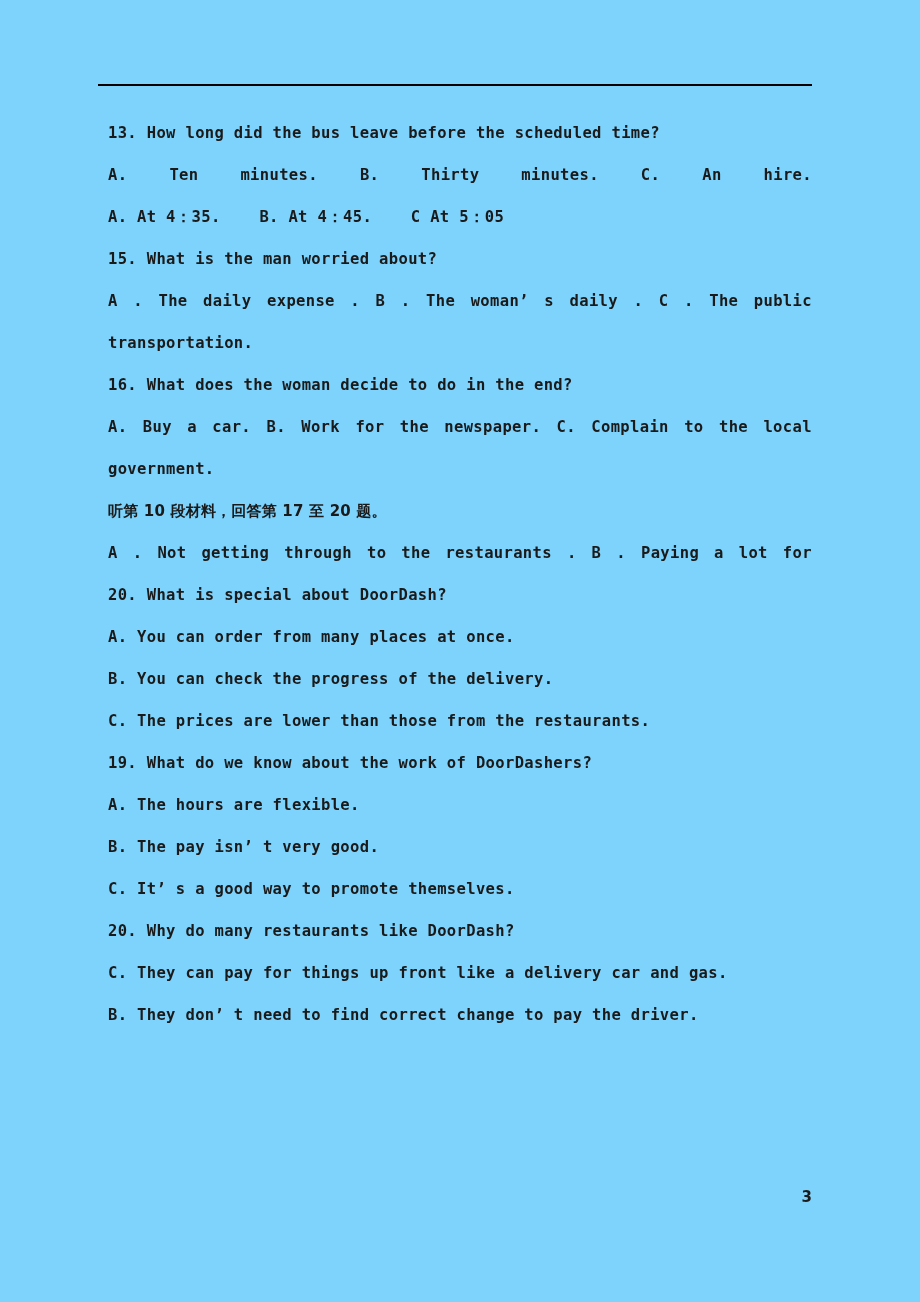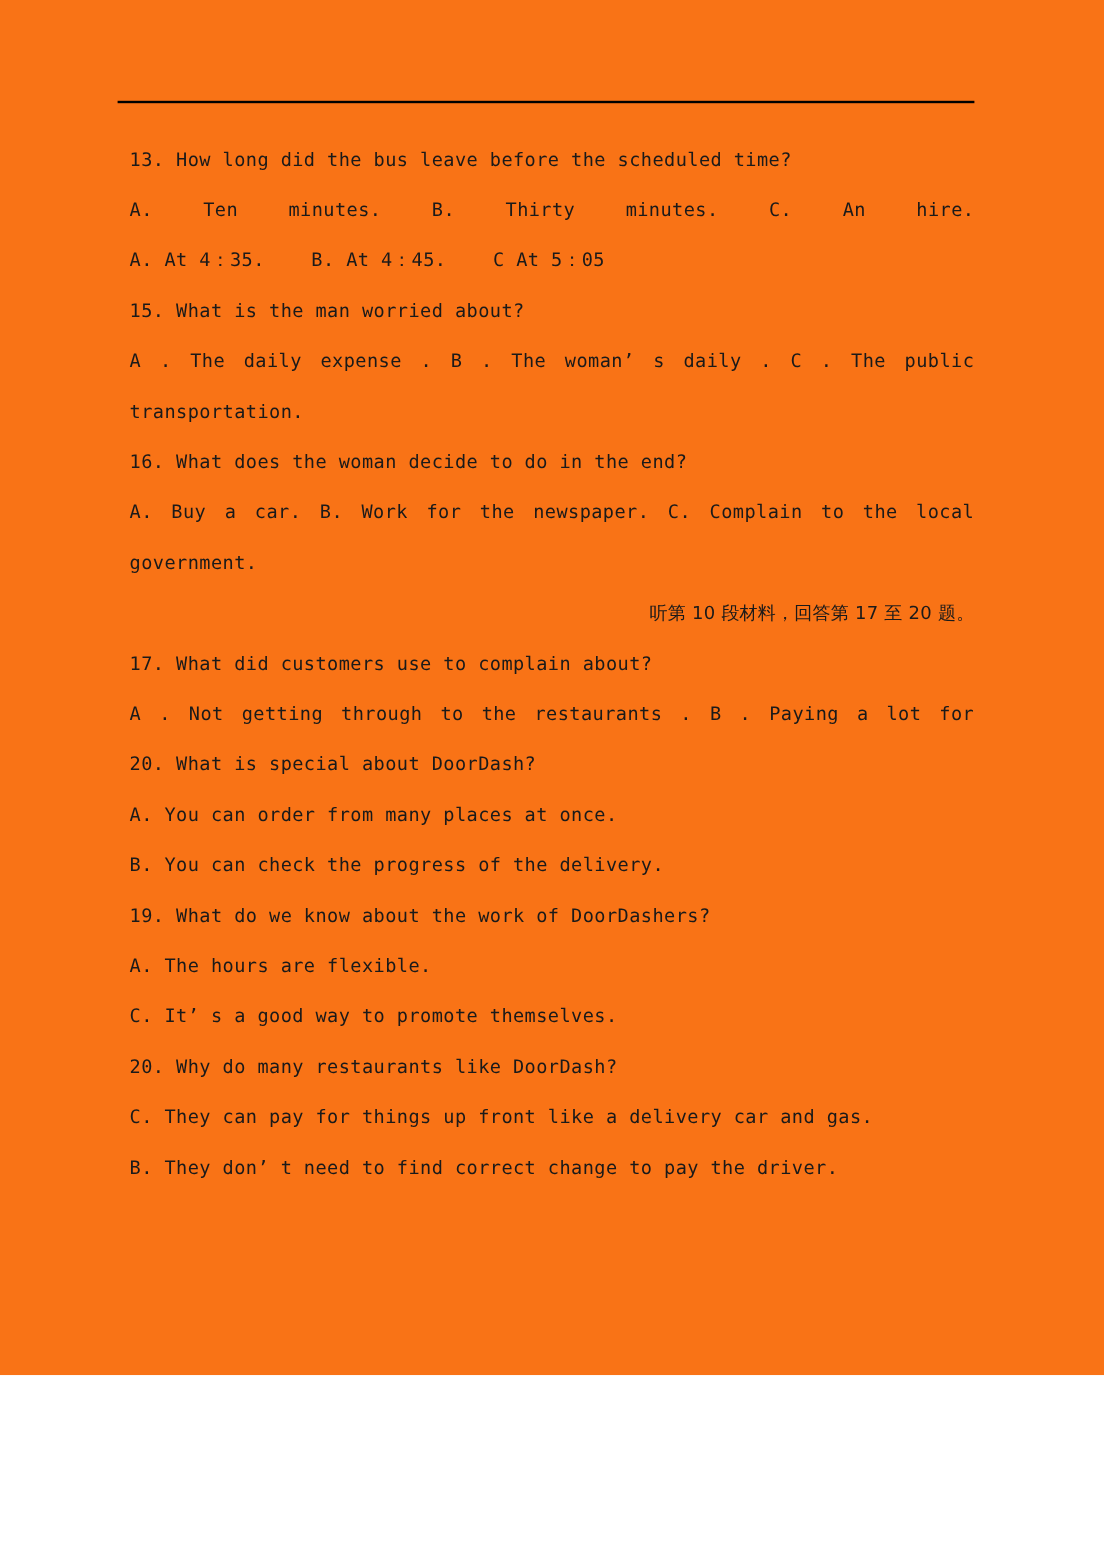"13. How long did the" .page { background: #f97316 -> #7dd3fc; font-weight: none -> bold; height: 1146px -> 1302px }
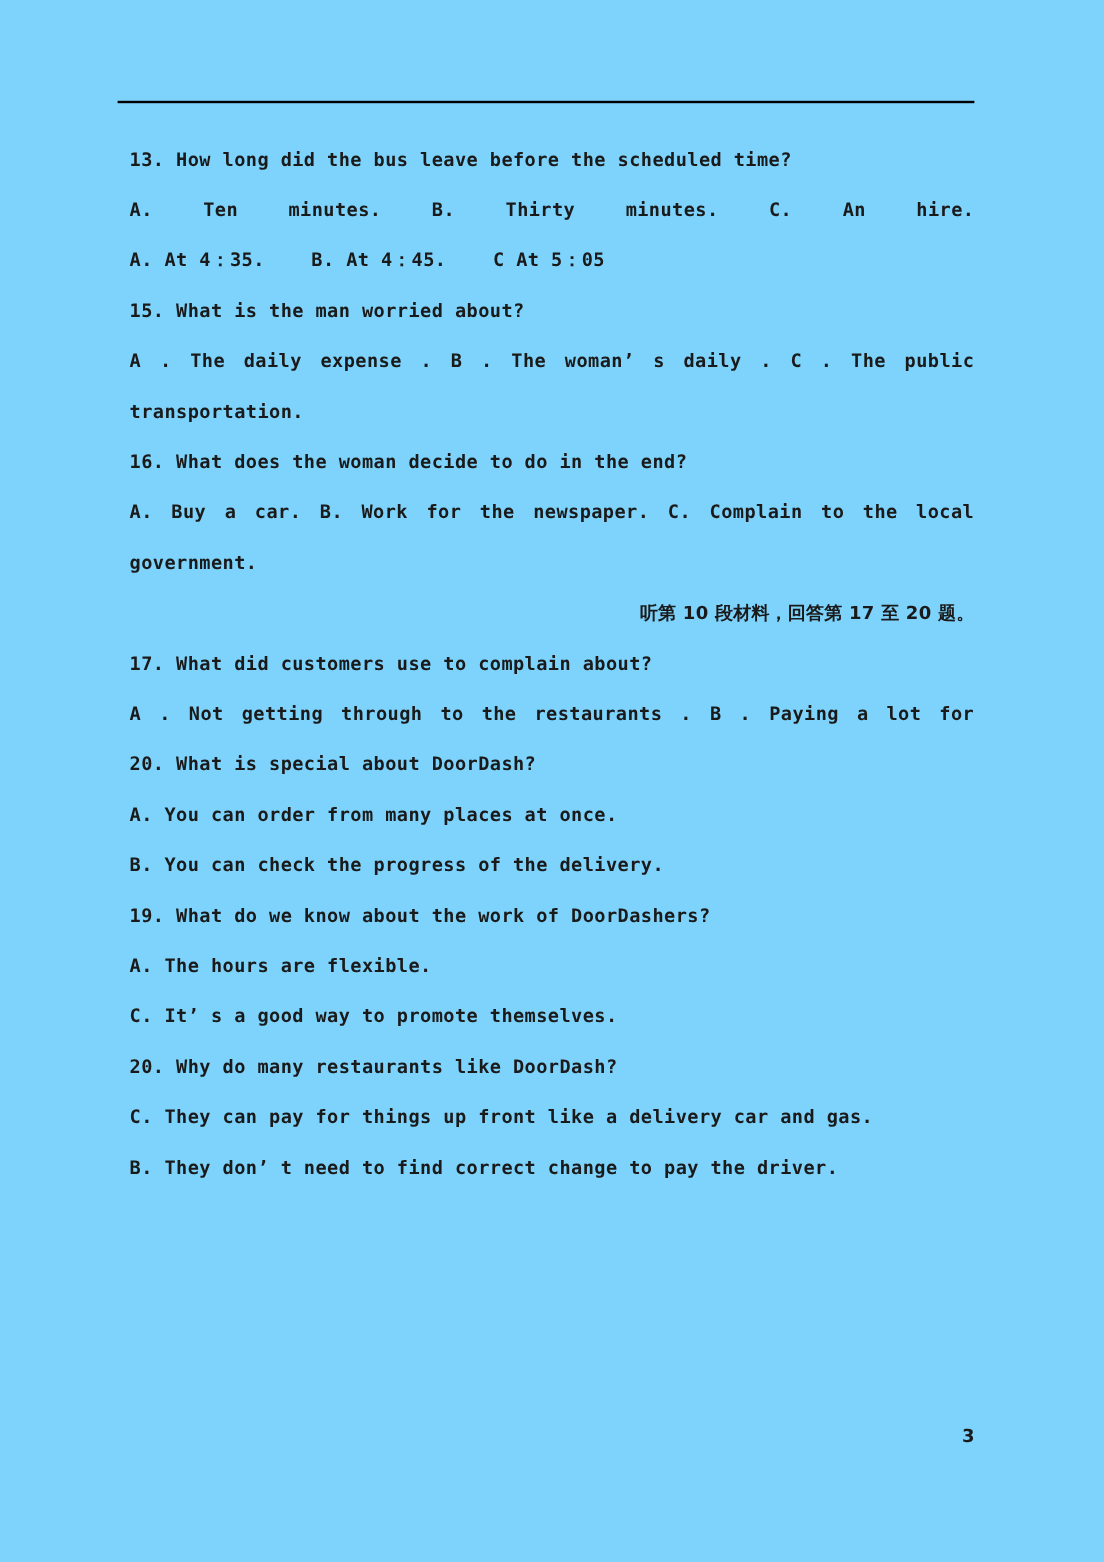"听第 10 段材料，回答第 17 至" .line.cjk { text-align: right -> none }
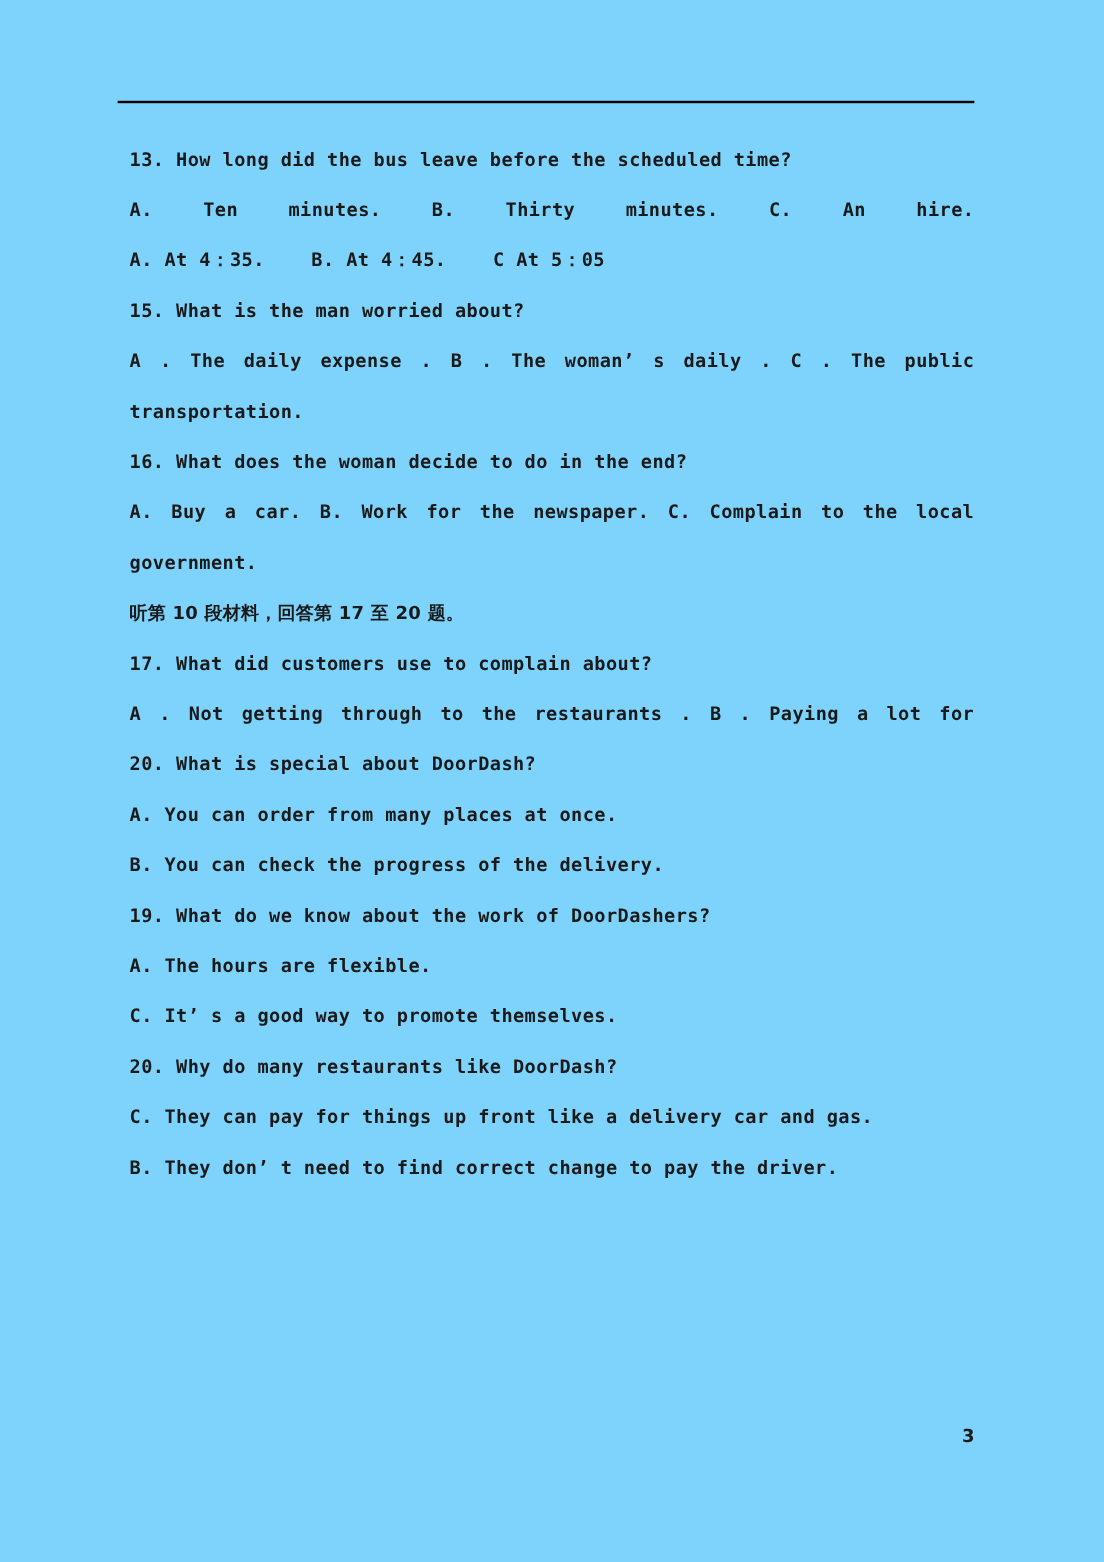"17. What did customers use" div.line { html: <div>17. What did customers use to complain about?</div> -> none }
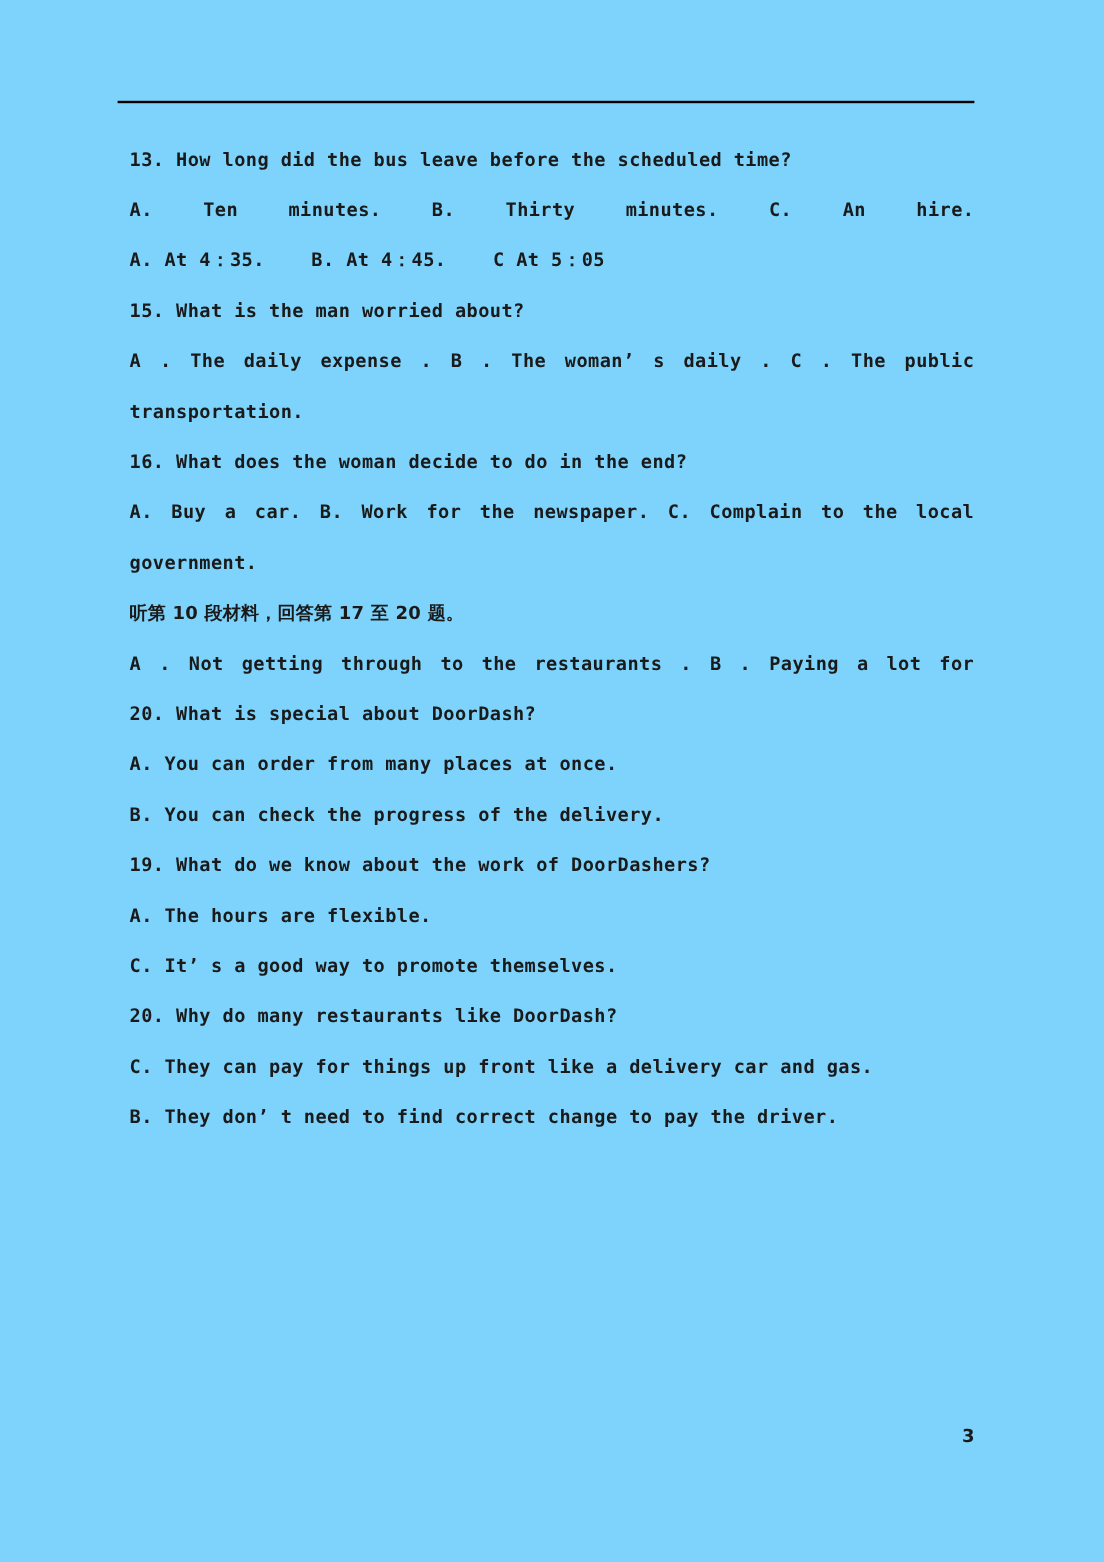"C. The prices are lower" div.line { html: none -> <div>C. The prices are lower than those from the restaurants.</div> }
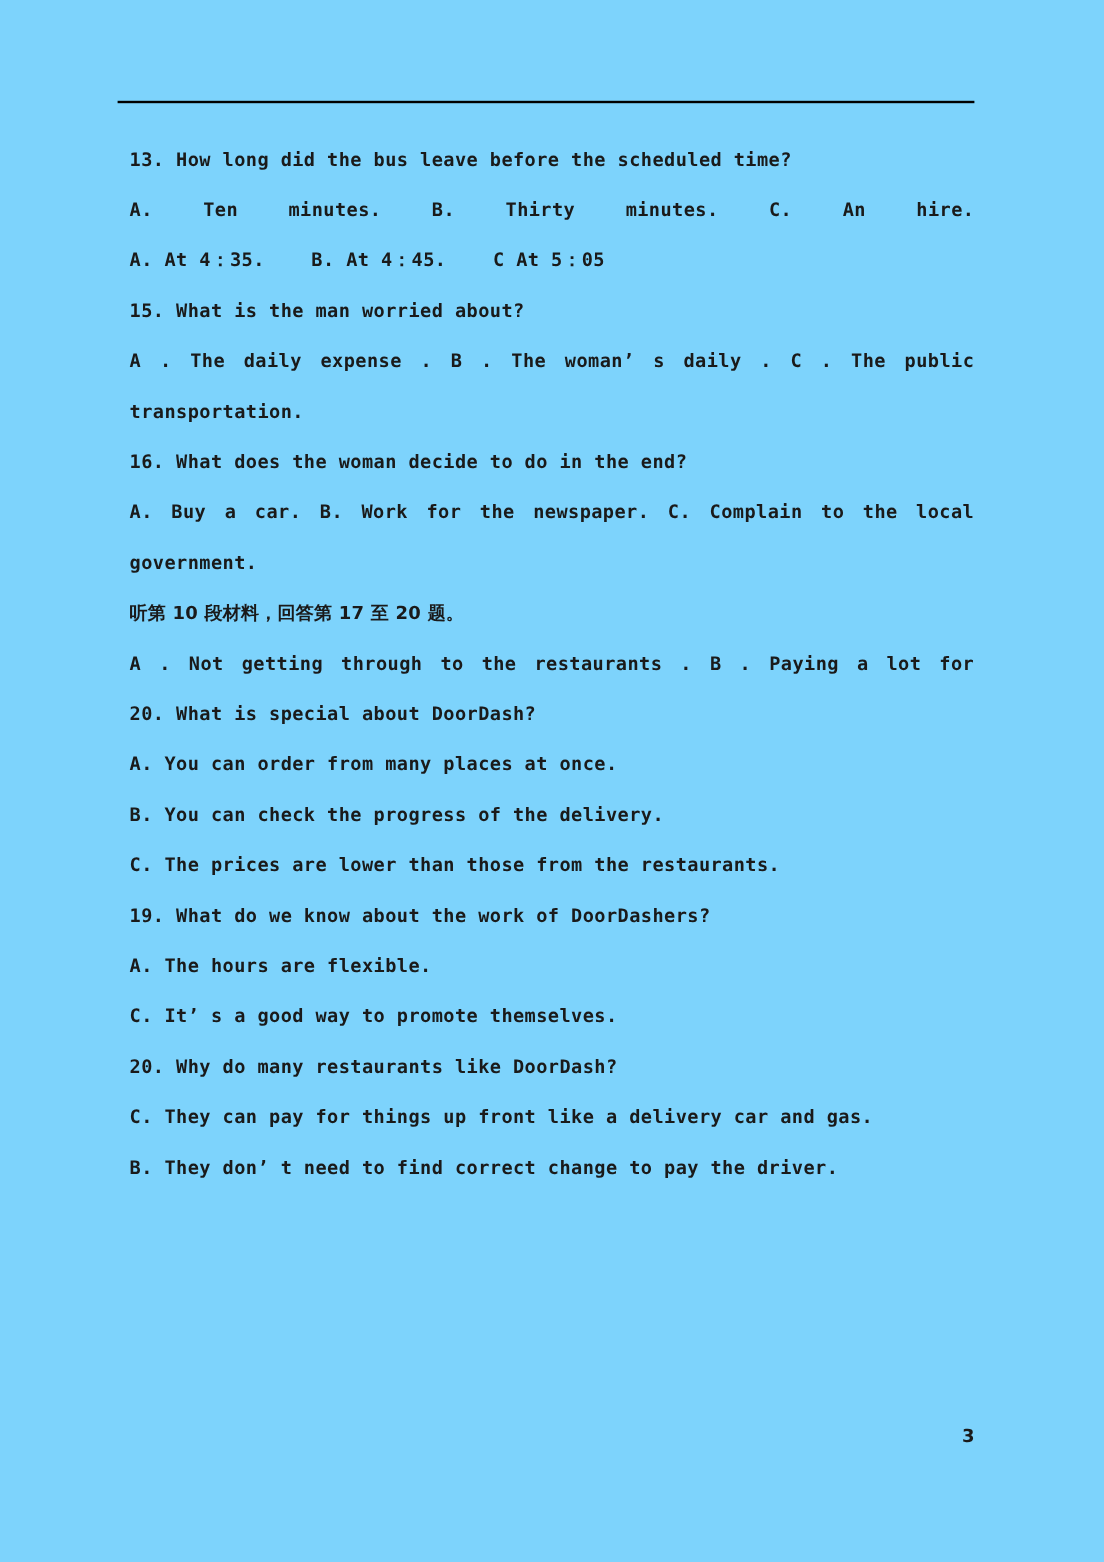"B. The pay isn’ t" div.line { html: none -> <div>B. The pay isn’ t very good.</div> }
